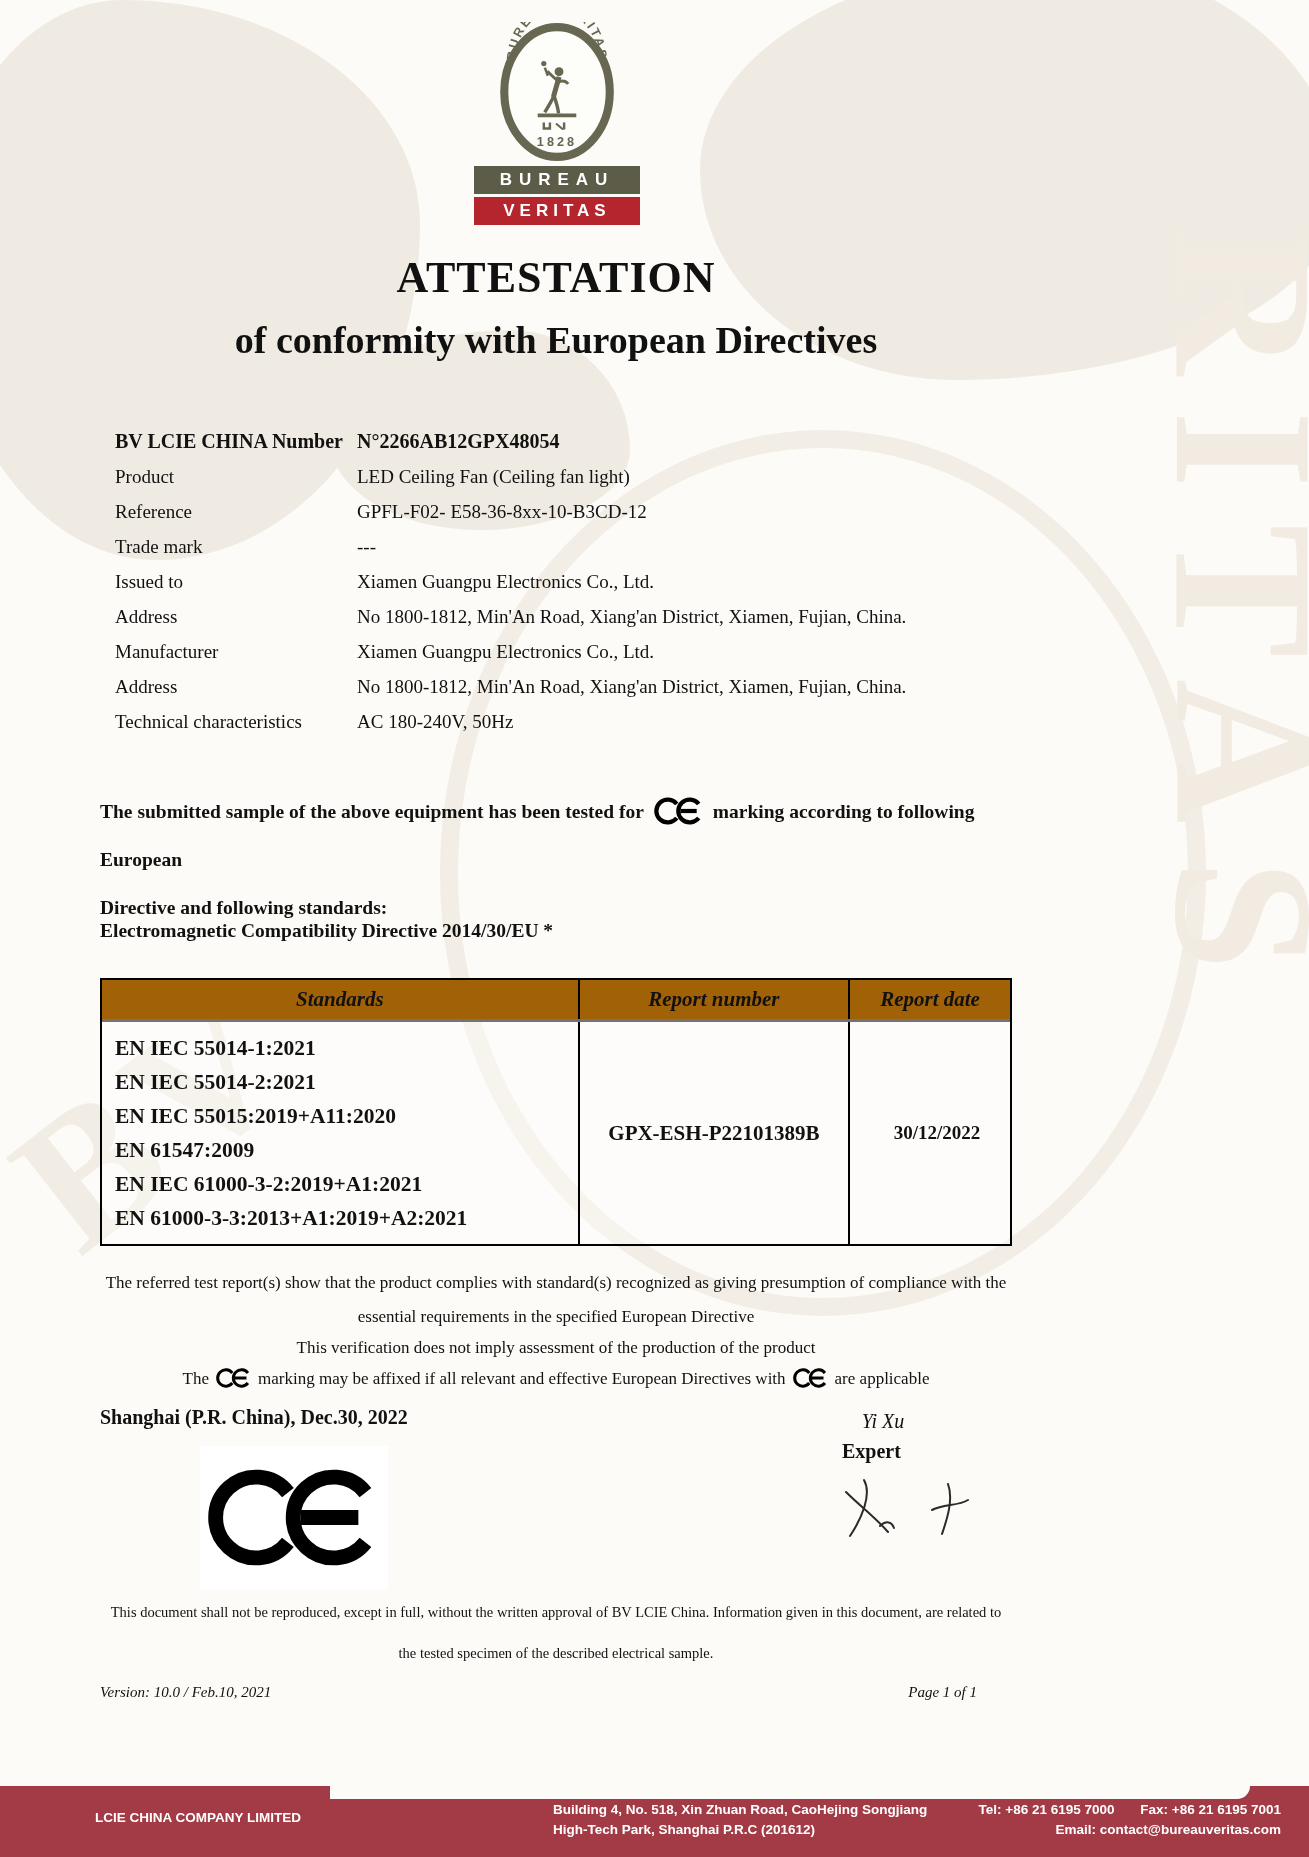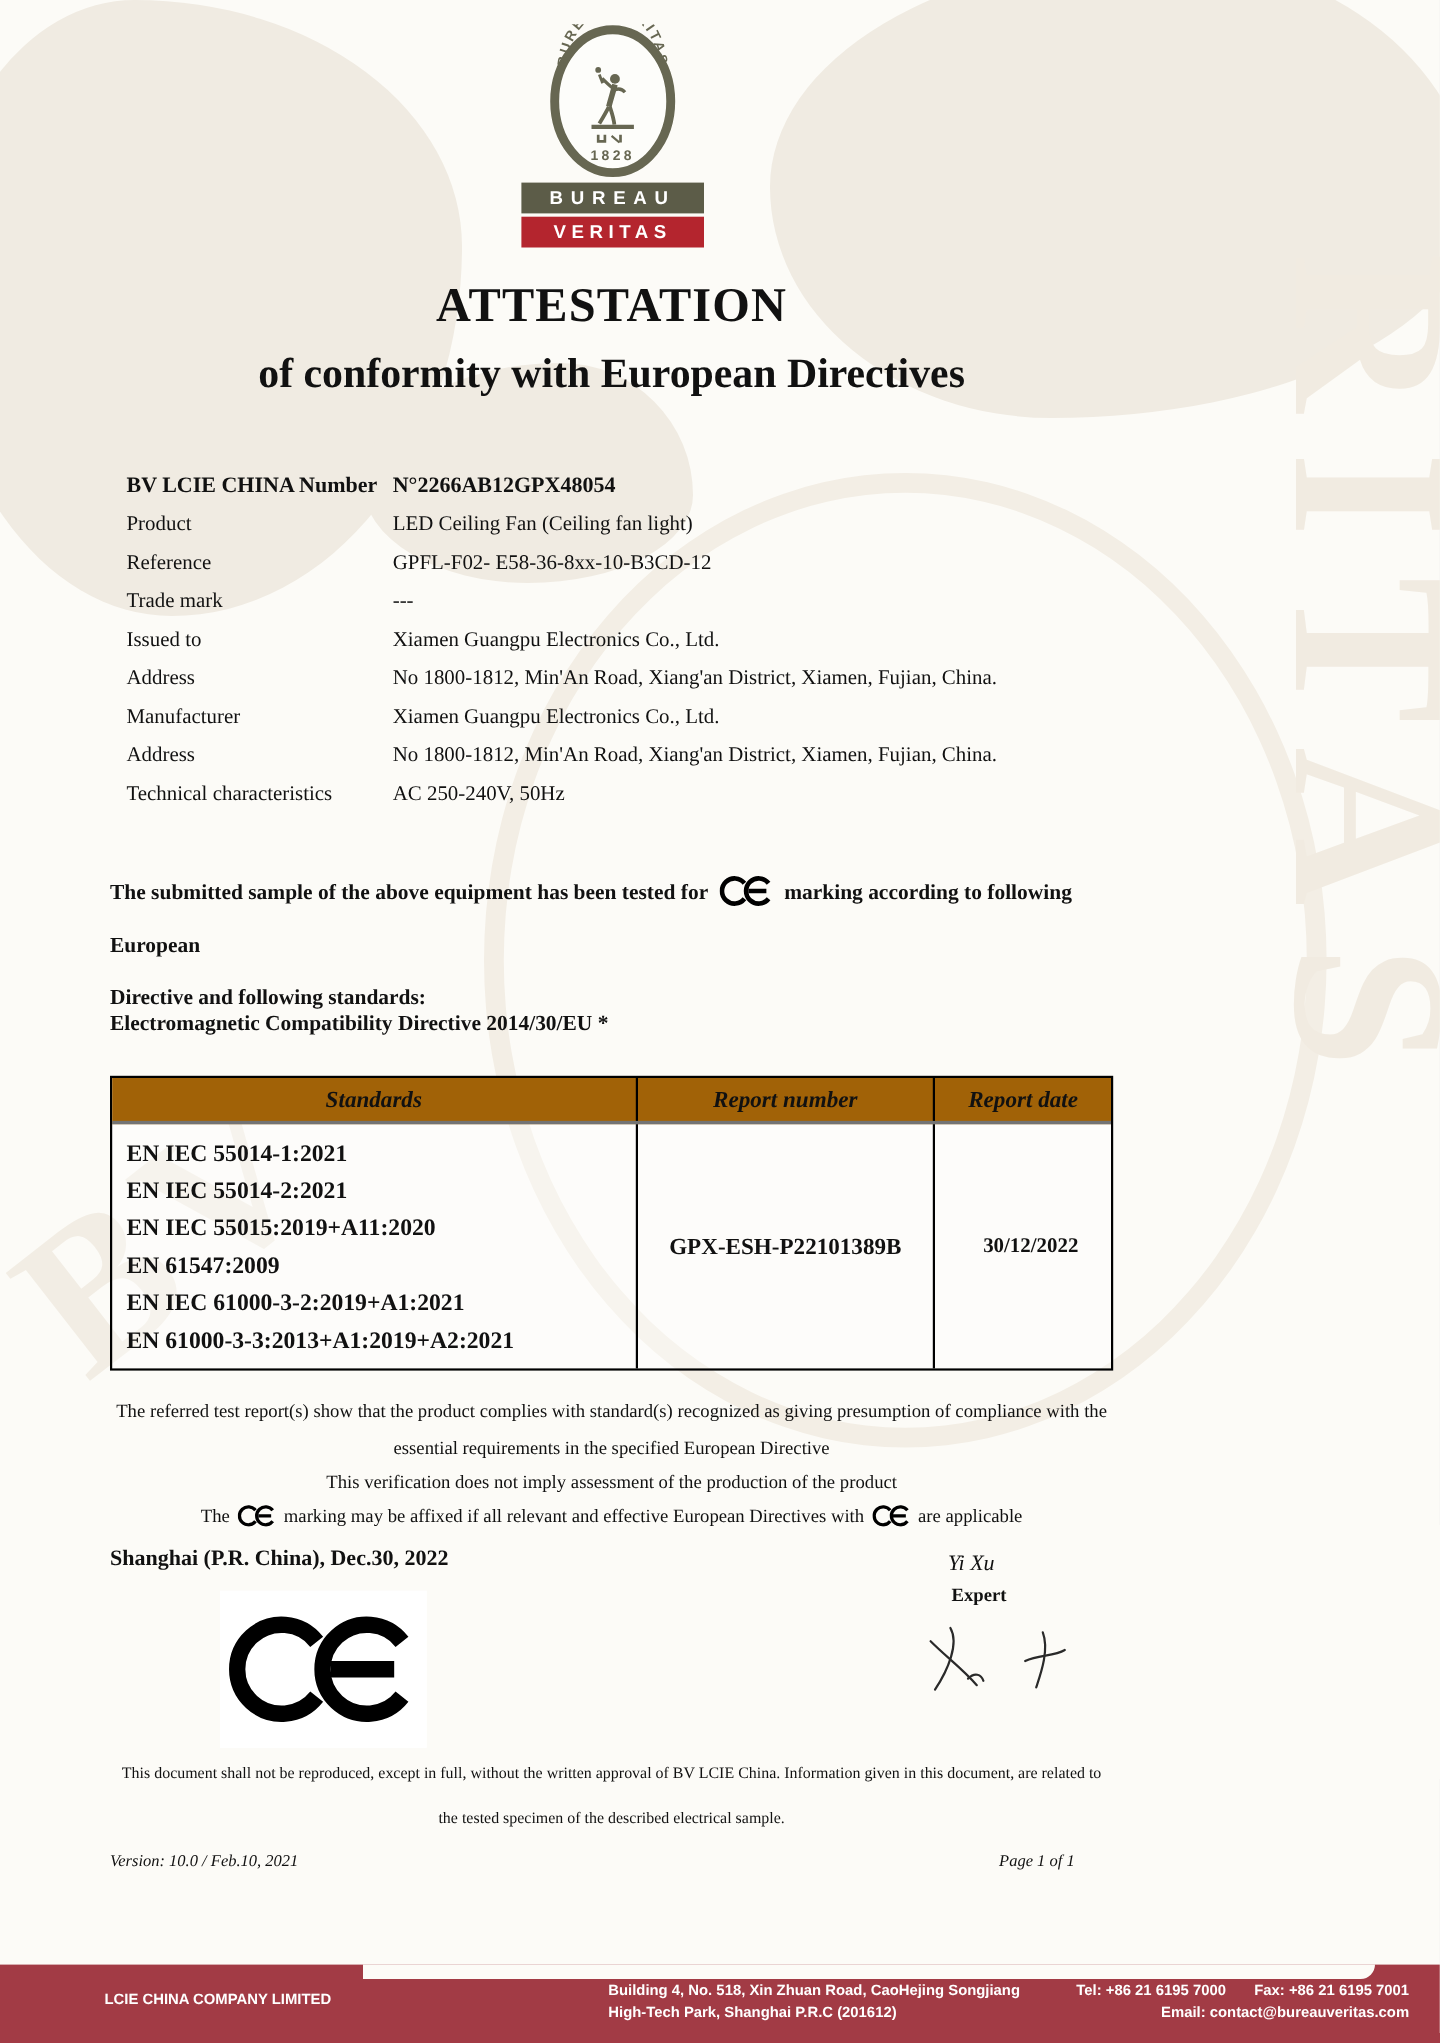"AC 250-240V, 50Hz" div.fvalue { text: 250-240V -> 180-240V }
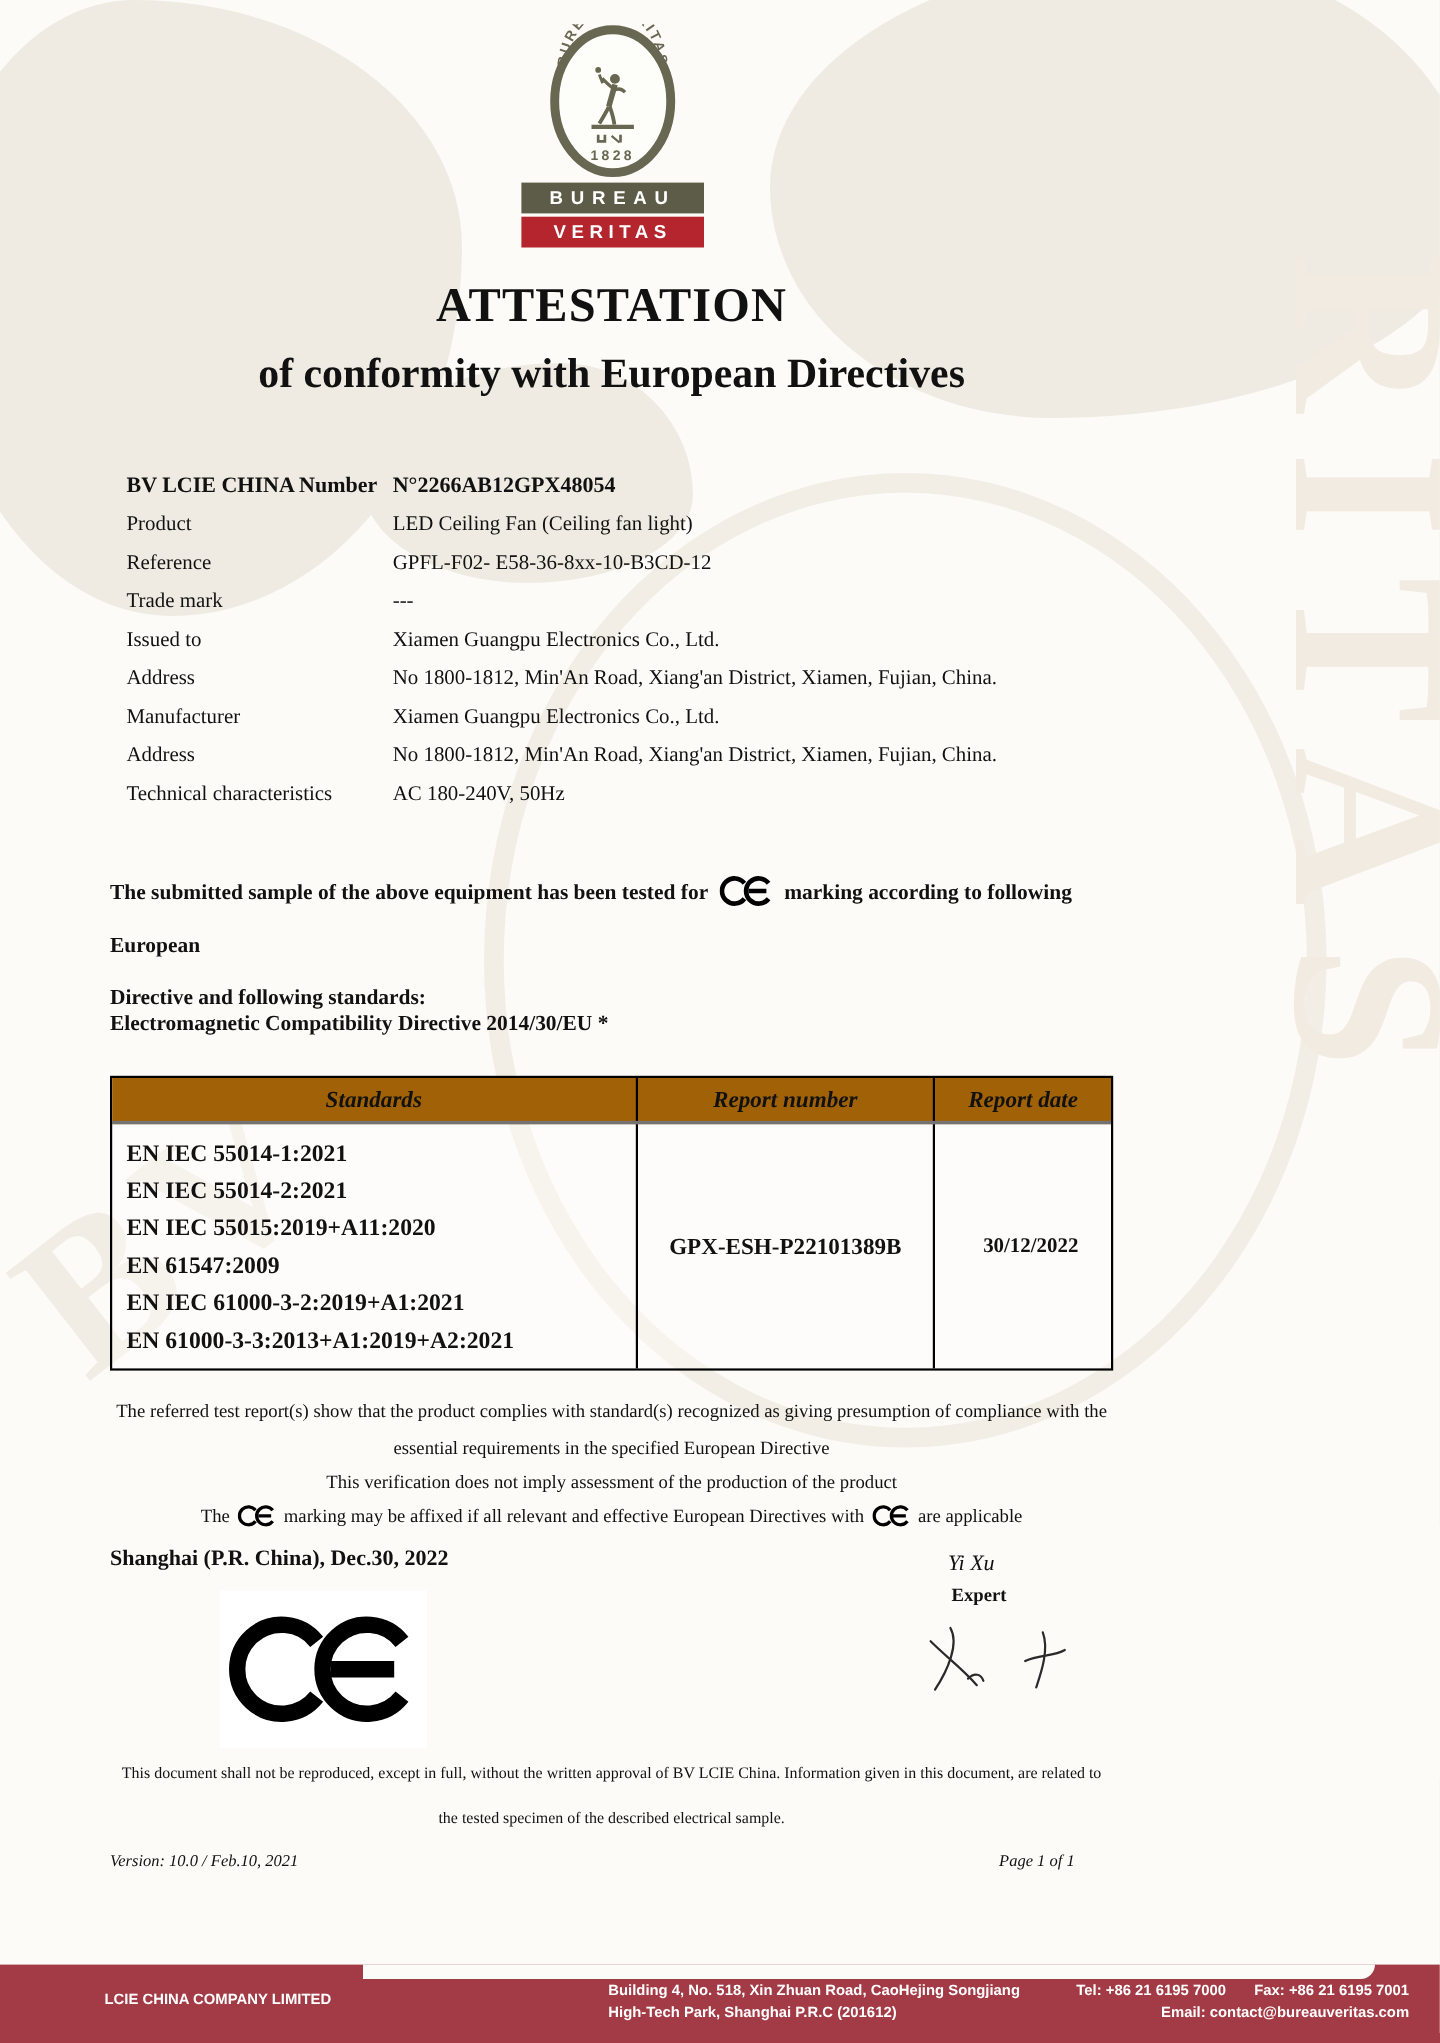"Expert" .sig-role { font-size: 17px -> 20px; text-align: center -> left }
